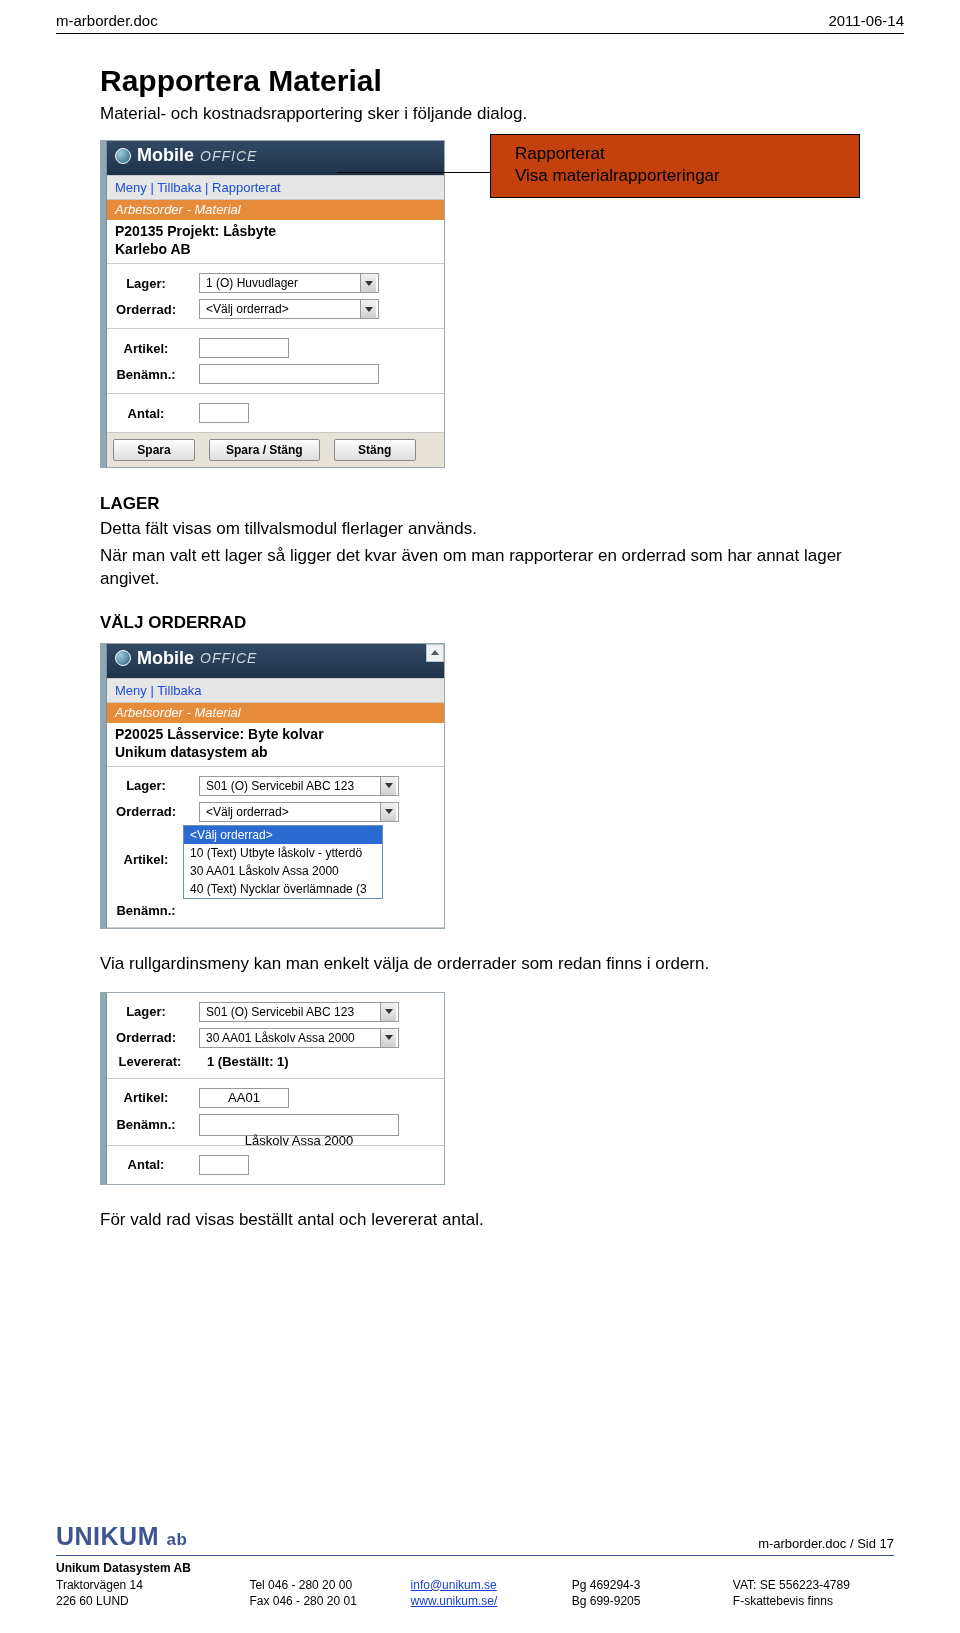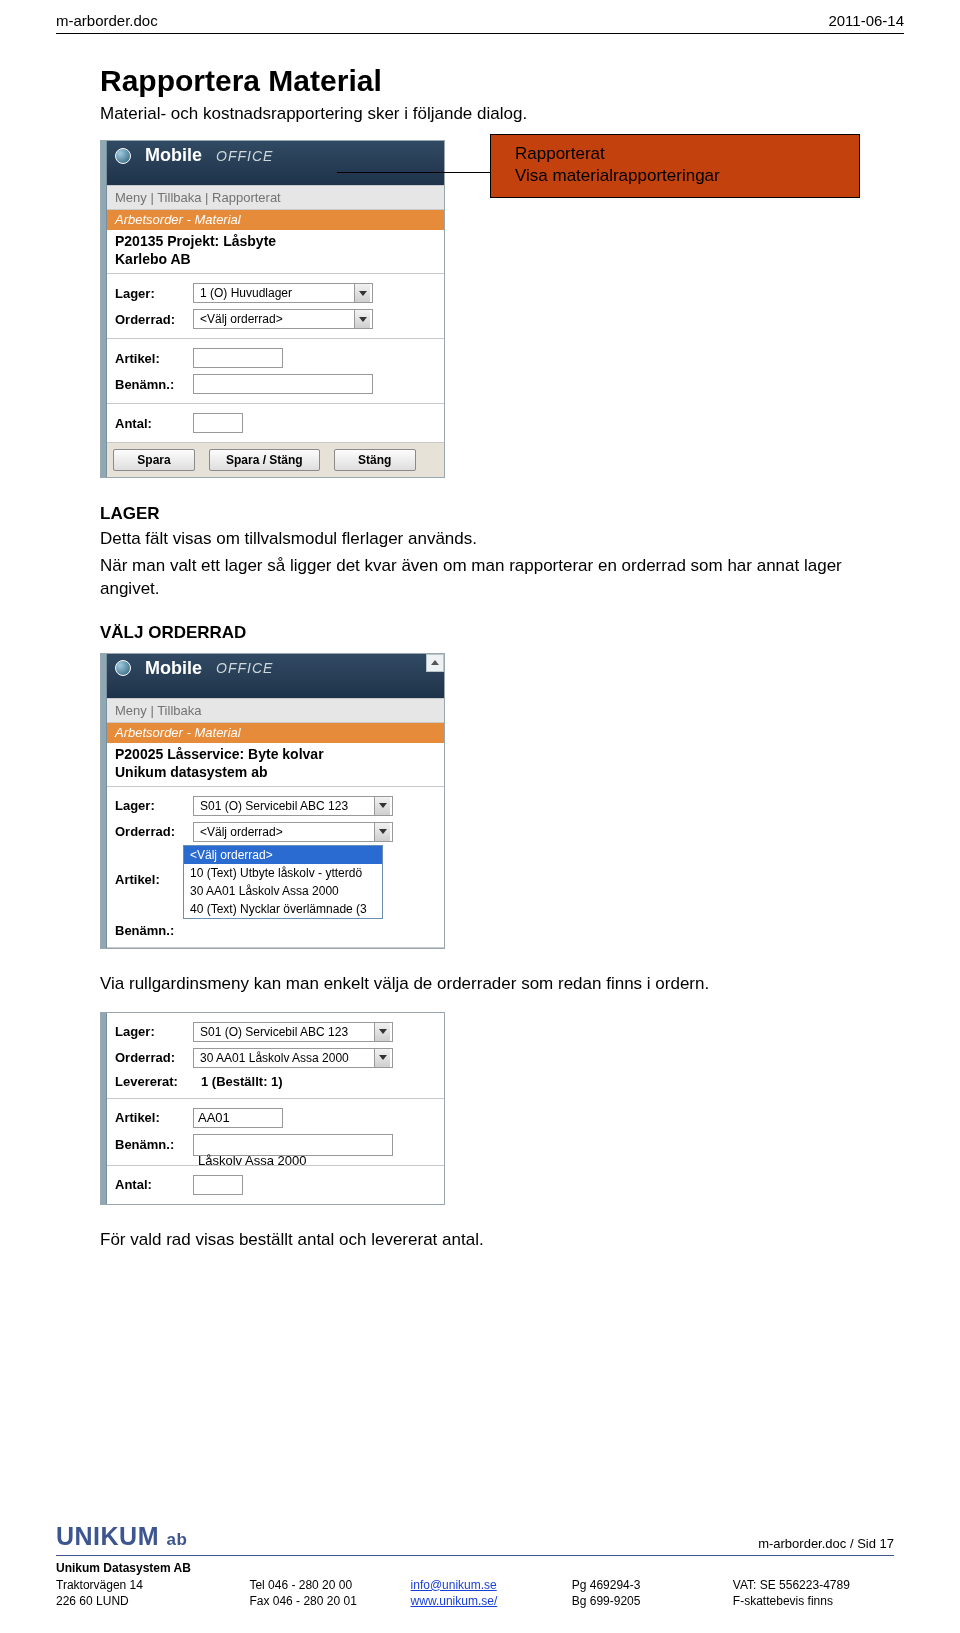"Mobile" .mobile-header { gap: 14px -> 6px; padding: 4px 8px 19px 8px -> 4px 8px 9px 8px }
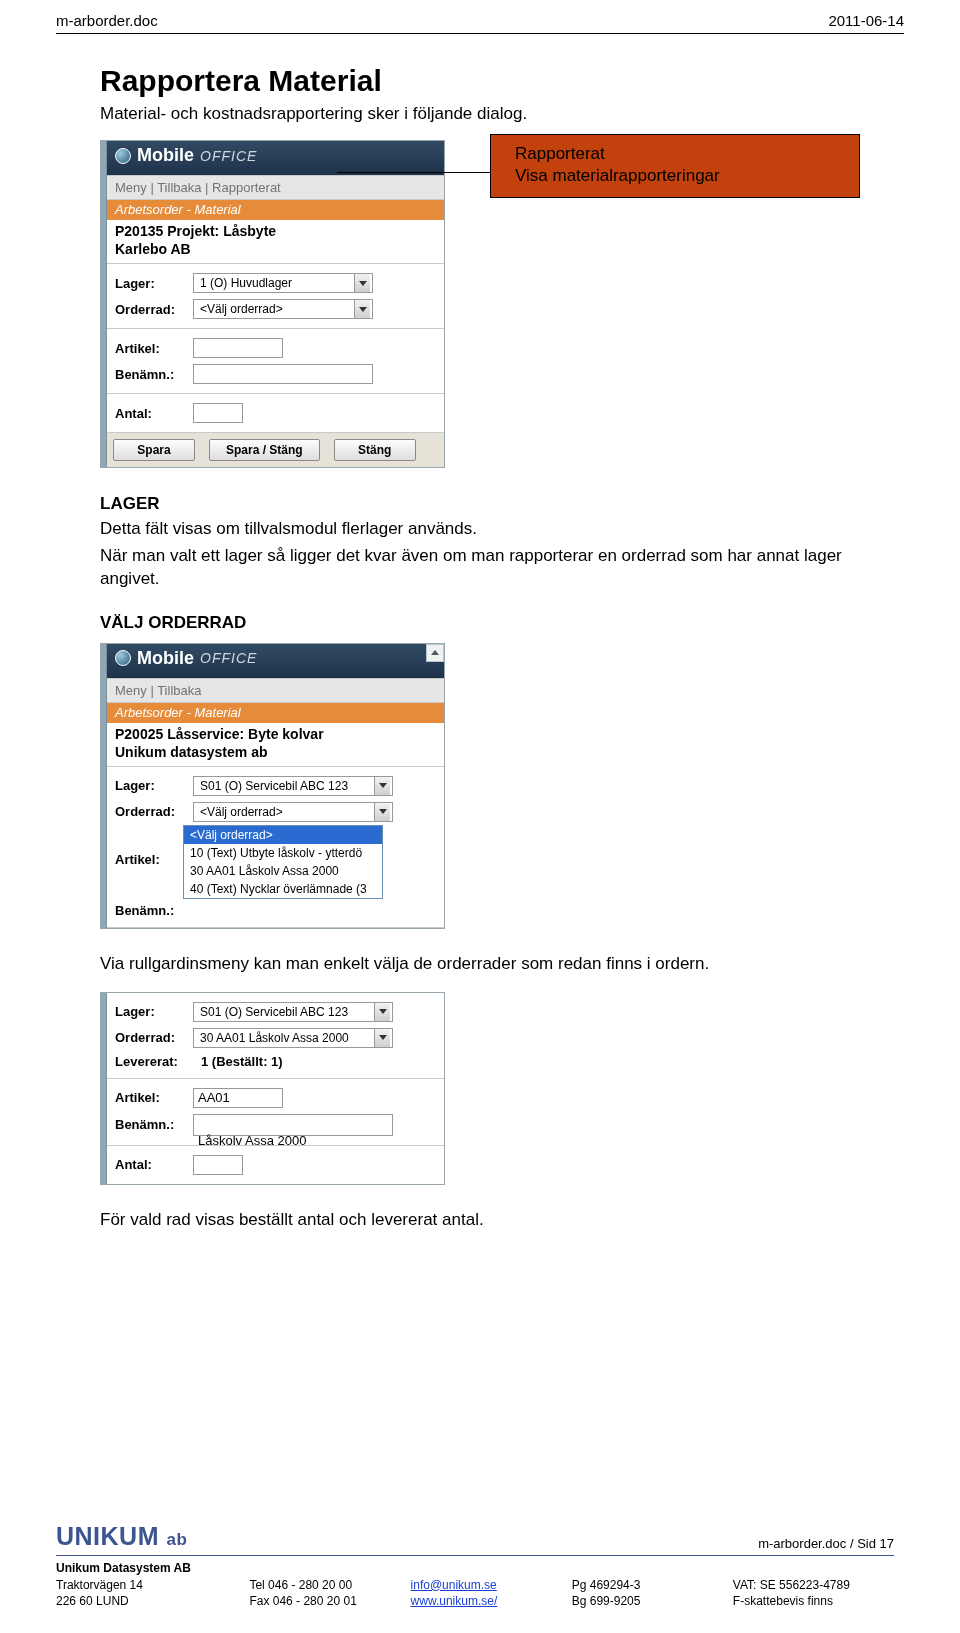"Meny | Tillbaka | Rapporterat" .menu-bar { color: #737373 -> #1d4ed8 }
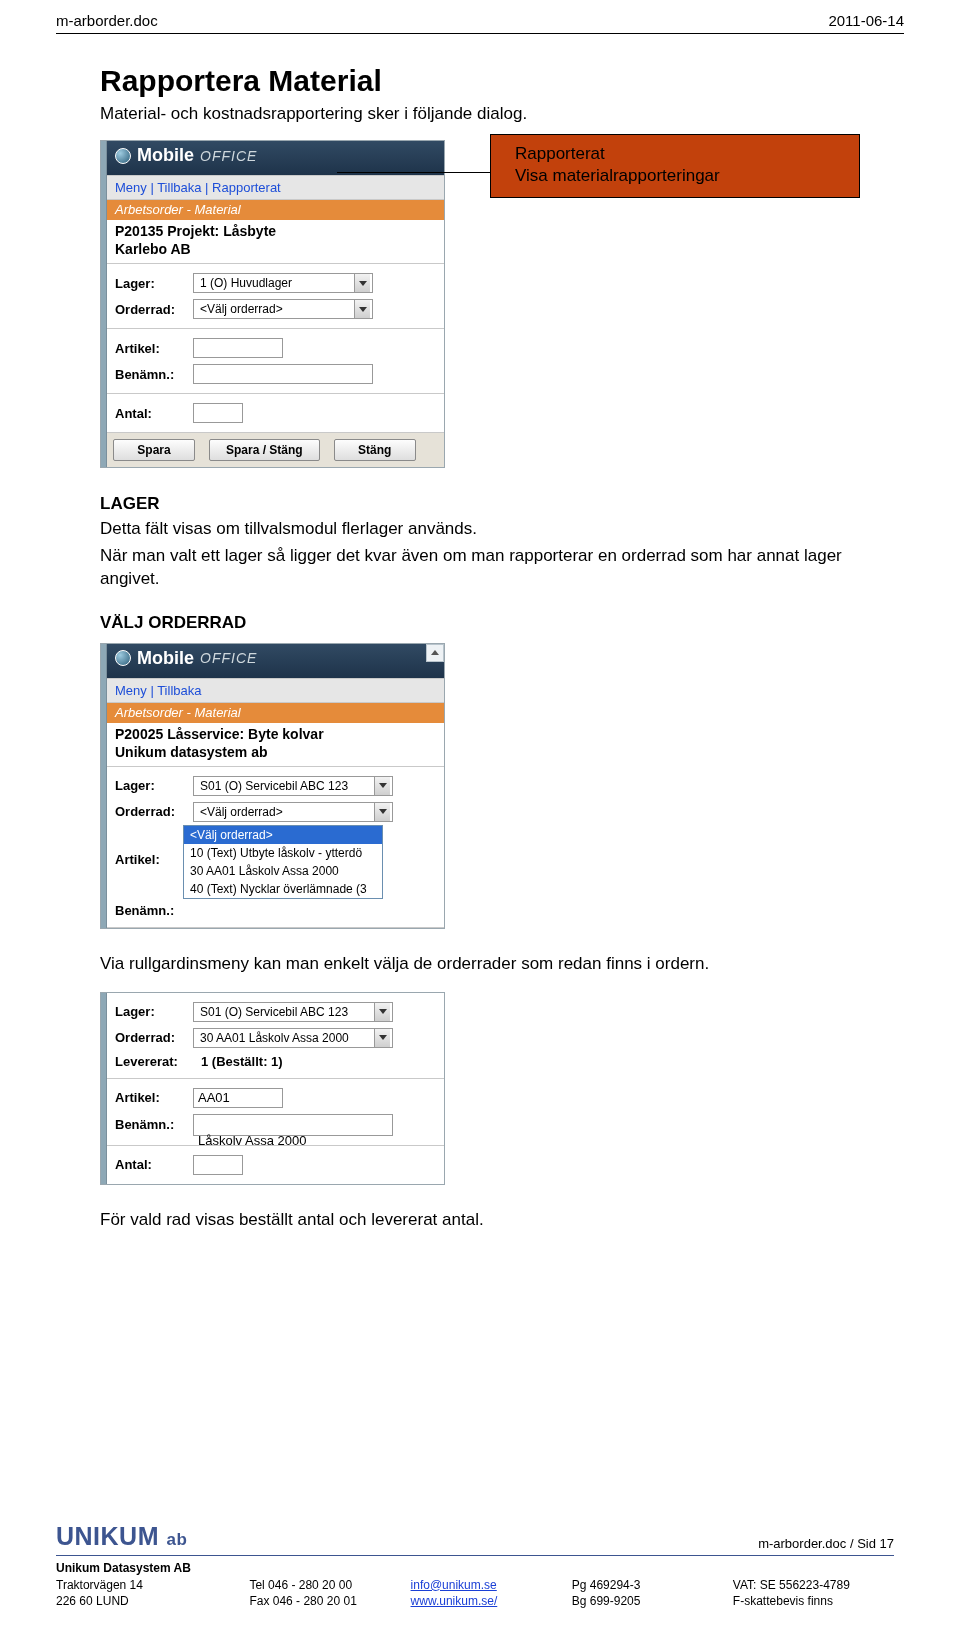"Lager:" .form-row { gap: 16px -> 22px; text-align: none -> center }
